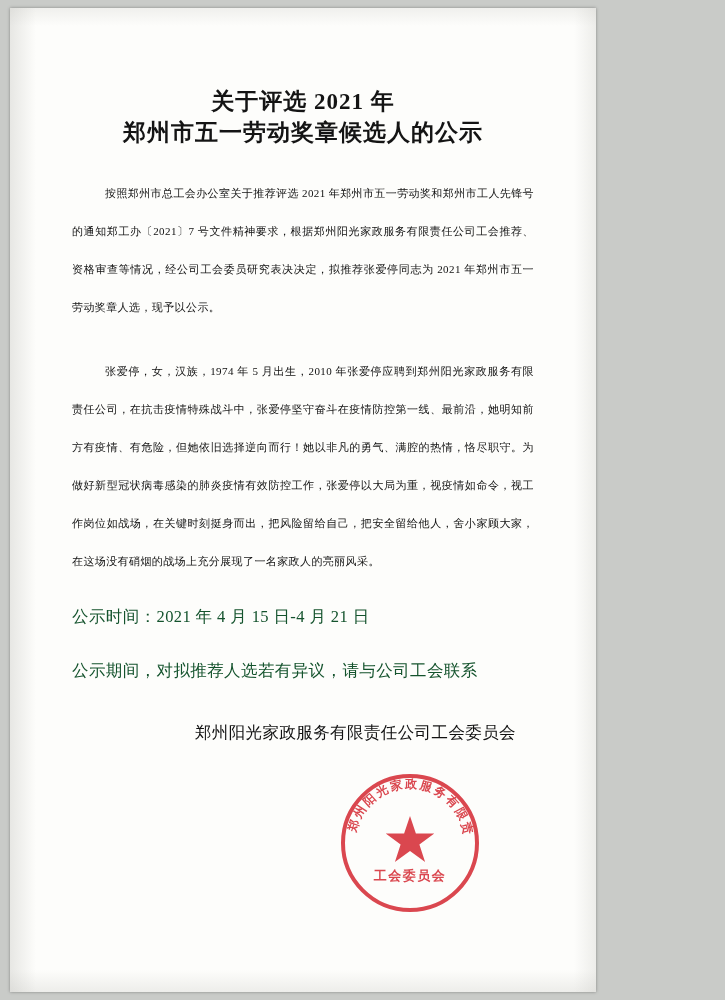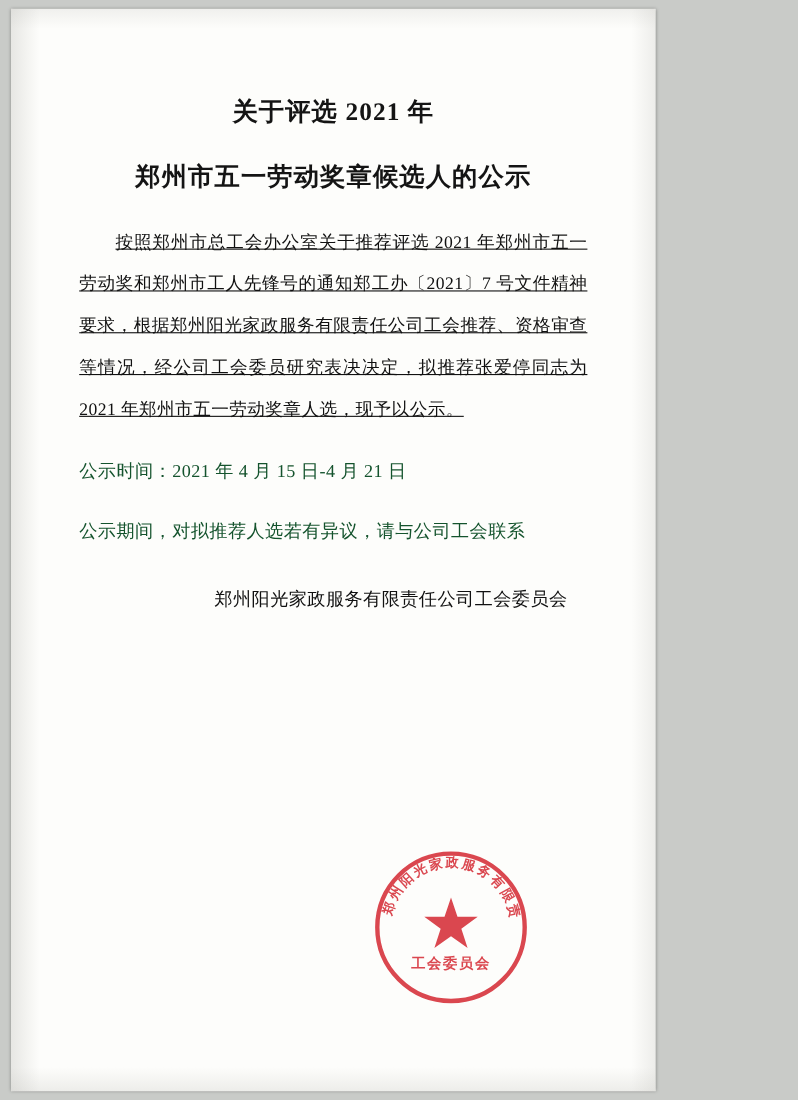"郑州市五一劳动奖章候选人的公示" .title-line2 { margin-top: 28px -> none }
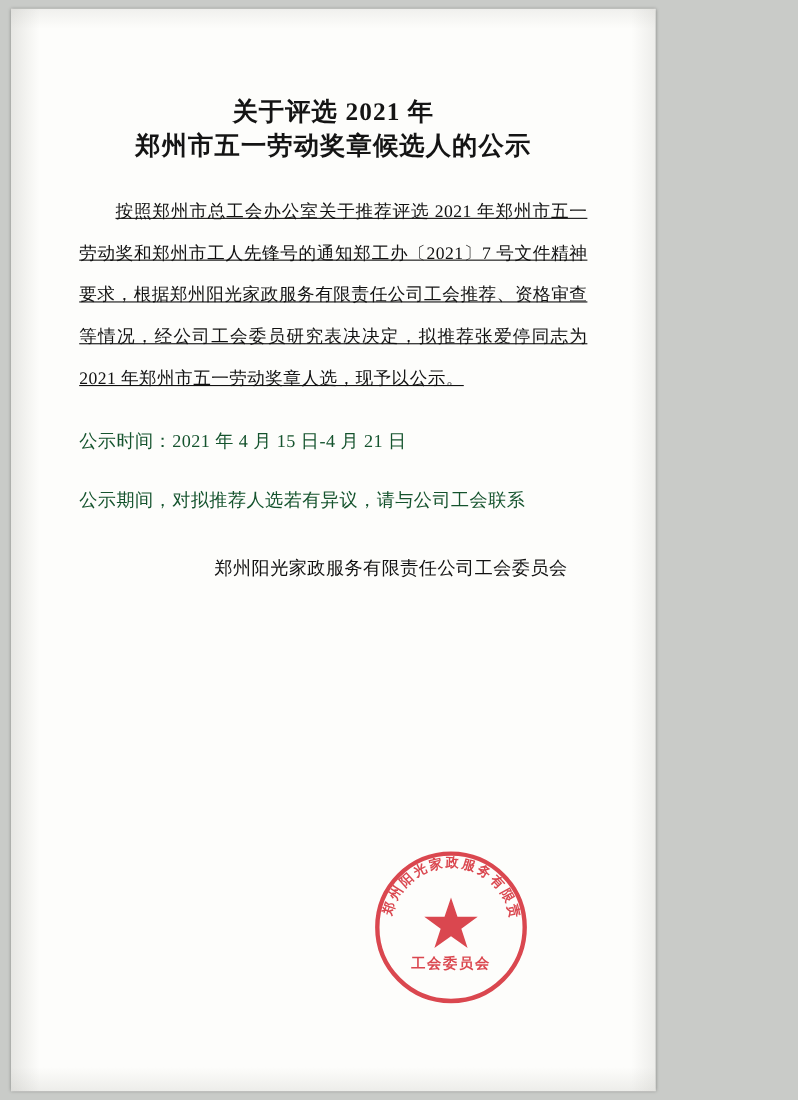"按照郑州市总工会办公室关于推荐评选 2021" .body-para { font-size: 16px -> 11px; text-decoration: underline -> none }
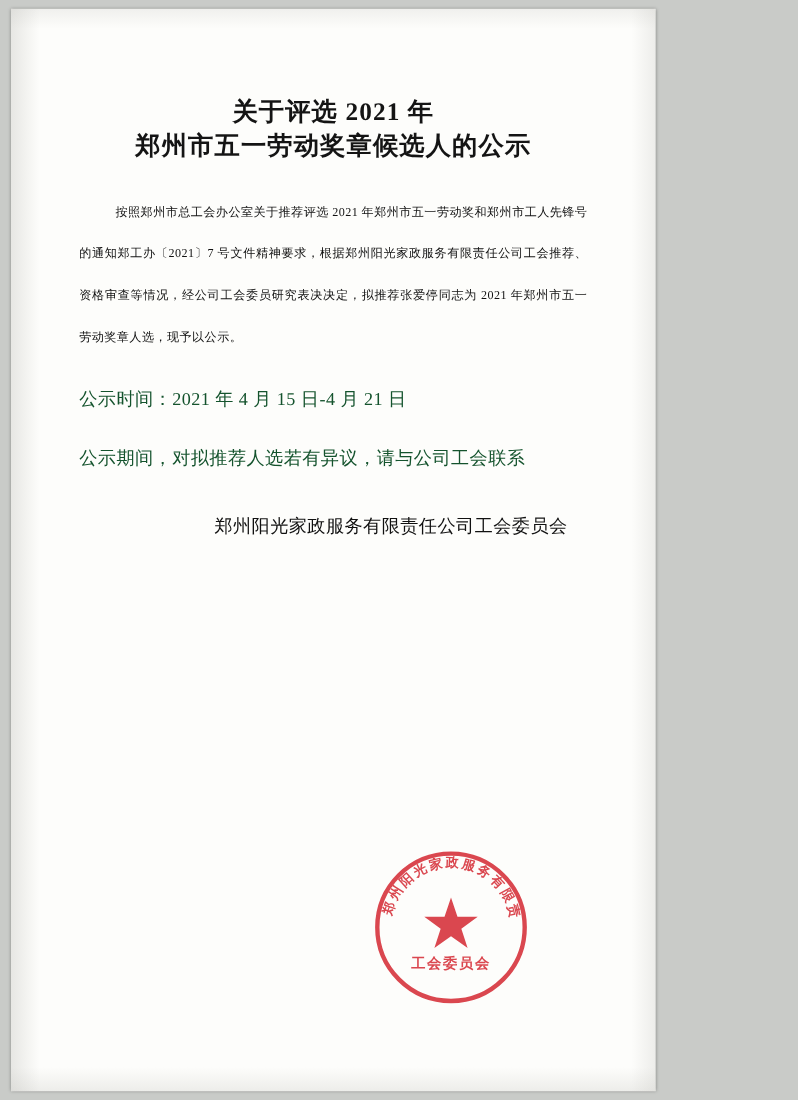"张爱停，女，汉族，1974 年 5 月出生，2010" p.body-para { html: none -> <p>张爱停，女，汉族，1974 年 5 月出生，2010 年张爱停应聘到郑州阳光家政服务有限责任公司，在抗击疫情特殊战斗中，张爱停坚守奋斗在疫情防控第一线、最前沿，她明知前方有疫情、有危险，但她依旧选择逆向而行！她以非凡的勇气、满腔的热情，恪尽职守。为做好新型冠状病毒感染的肺炎疫情有效防控工作，张爱停以大局为重，视疫情如命令，视工作岗位如战场，在关键时刻挺身而出，把风险留给自己，把安全留给他人，舍小家顾大家，在这场没有硝烟的战场上充分展现了一名家政人的亮丽风采。</p> }
